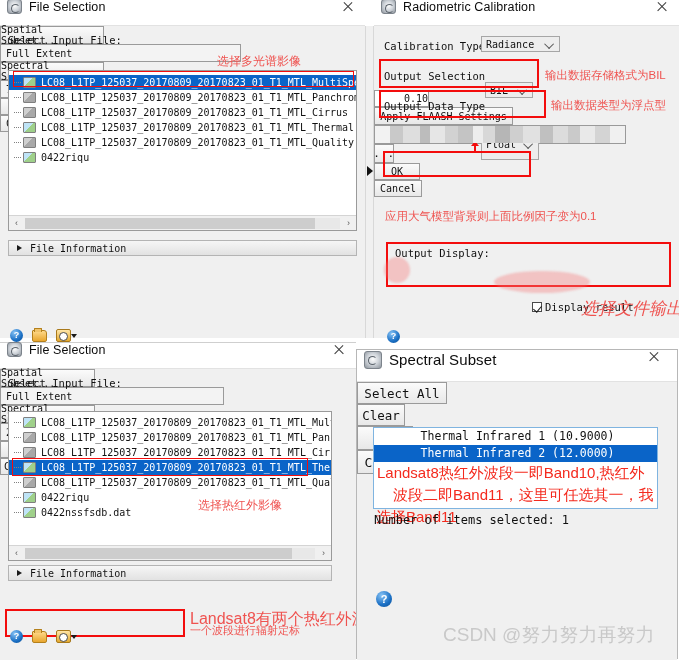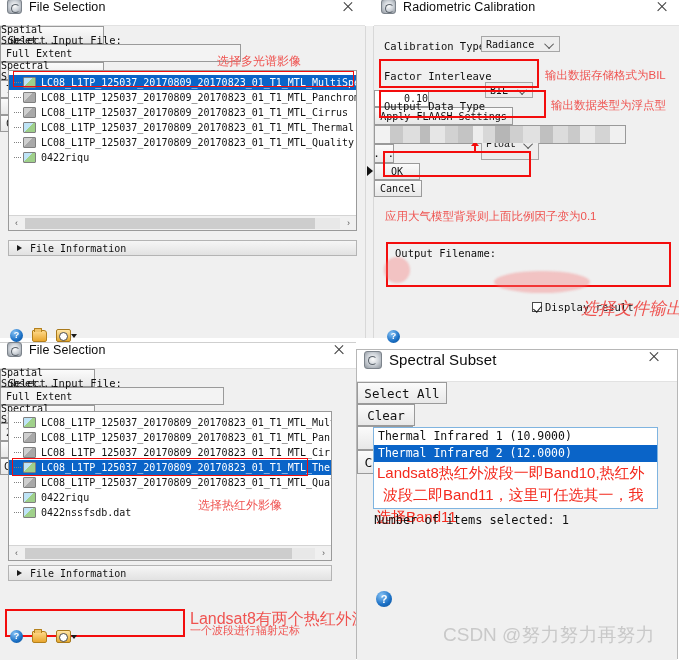"Factor Interleave" div.lbl { text: Factor Interleave -> Output Selection }
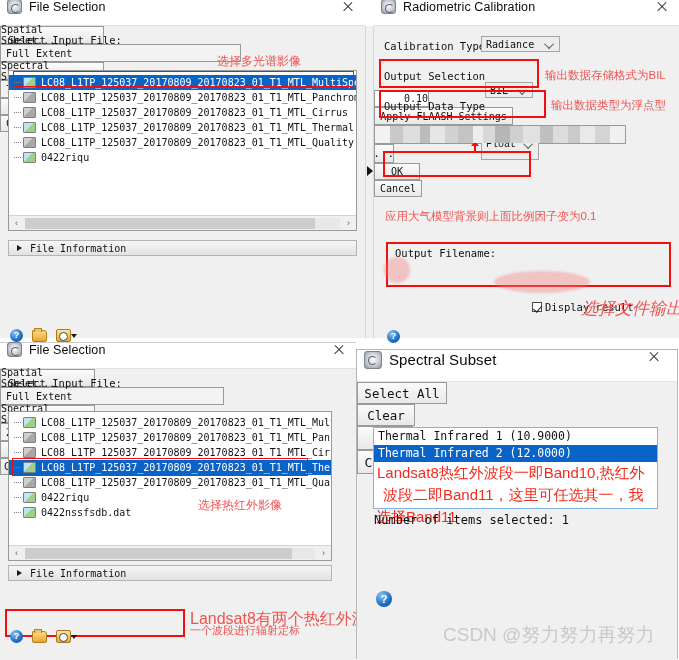"Float" div.combo { font-family: Liberation Mono, monospace -> none }
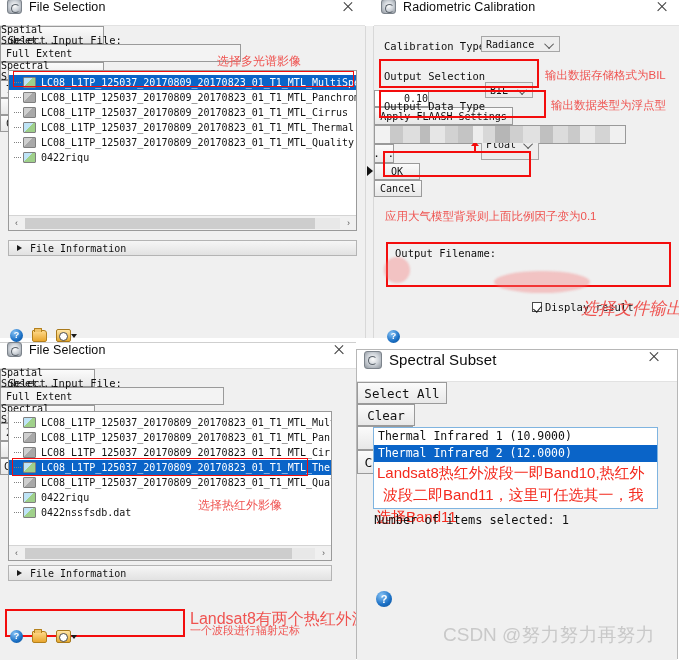"Output Filename:" div.lbl { text: Filename -> Display }
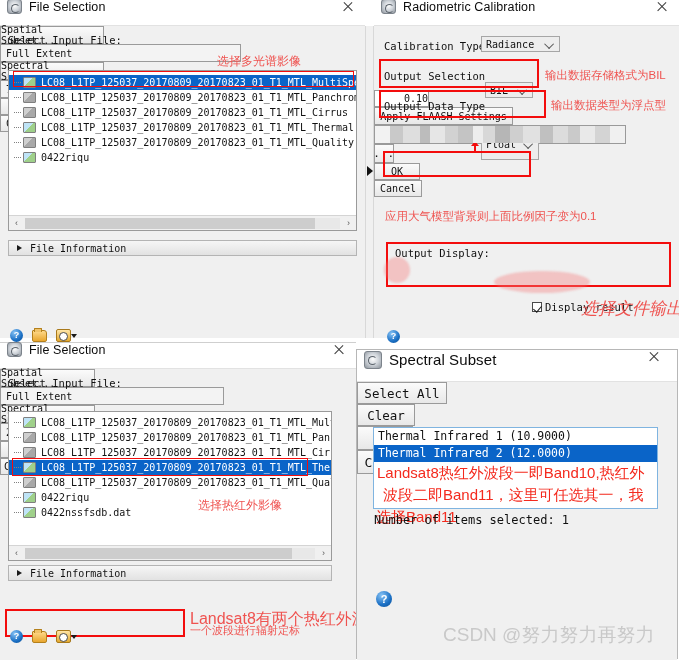"Clear" div.btn { width: 58px -> 48px }
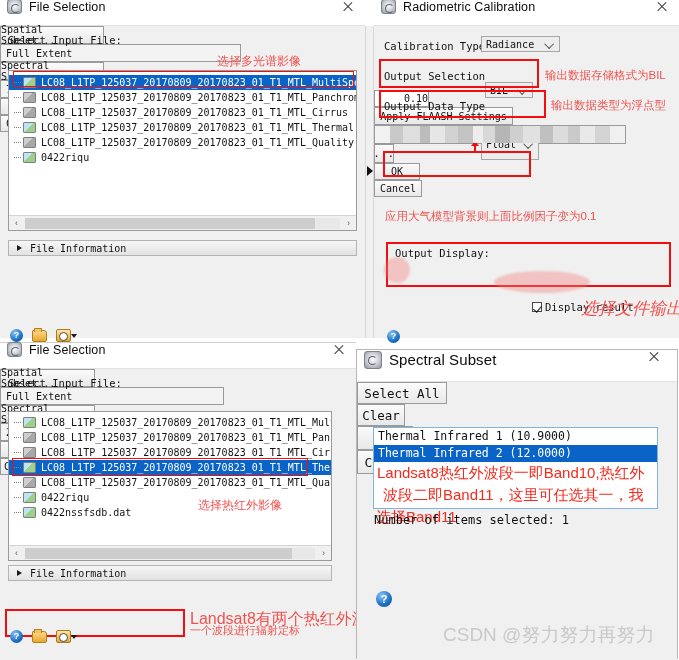"Thermal Infrared 1 (10.9000)" .mono { text-align: none -> center }
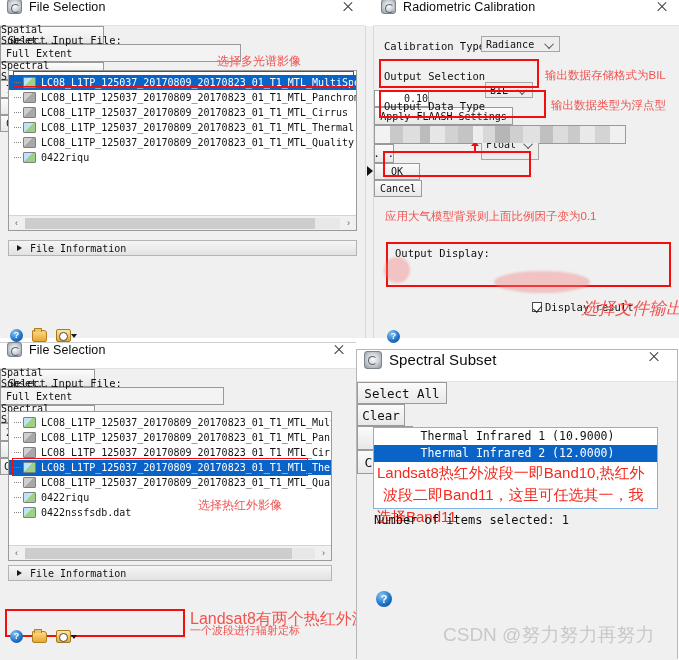"波段二即Band11，这里可任选其一，我" div.ann { padding-left: 9px -> 19px }
